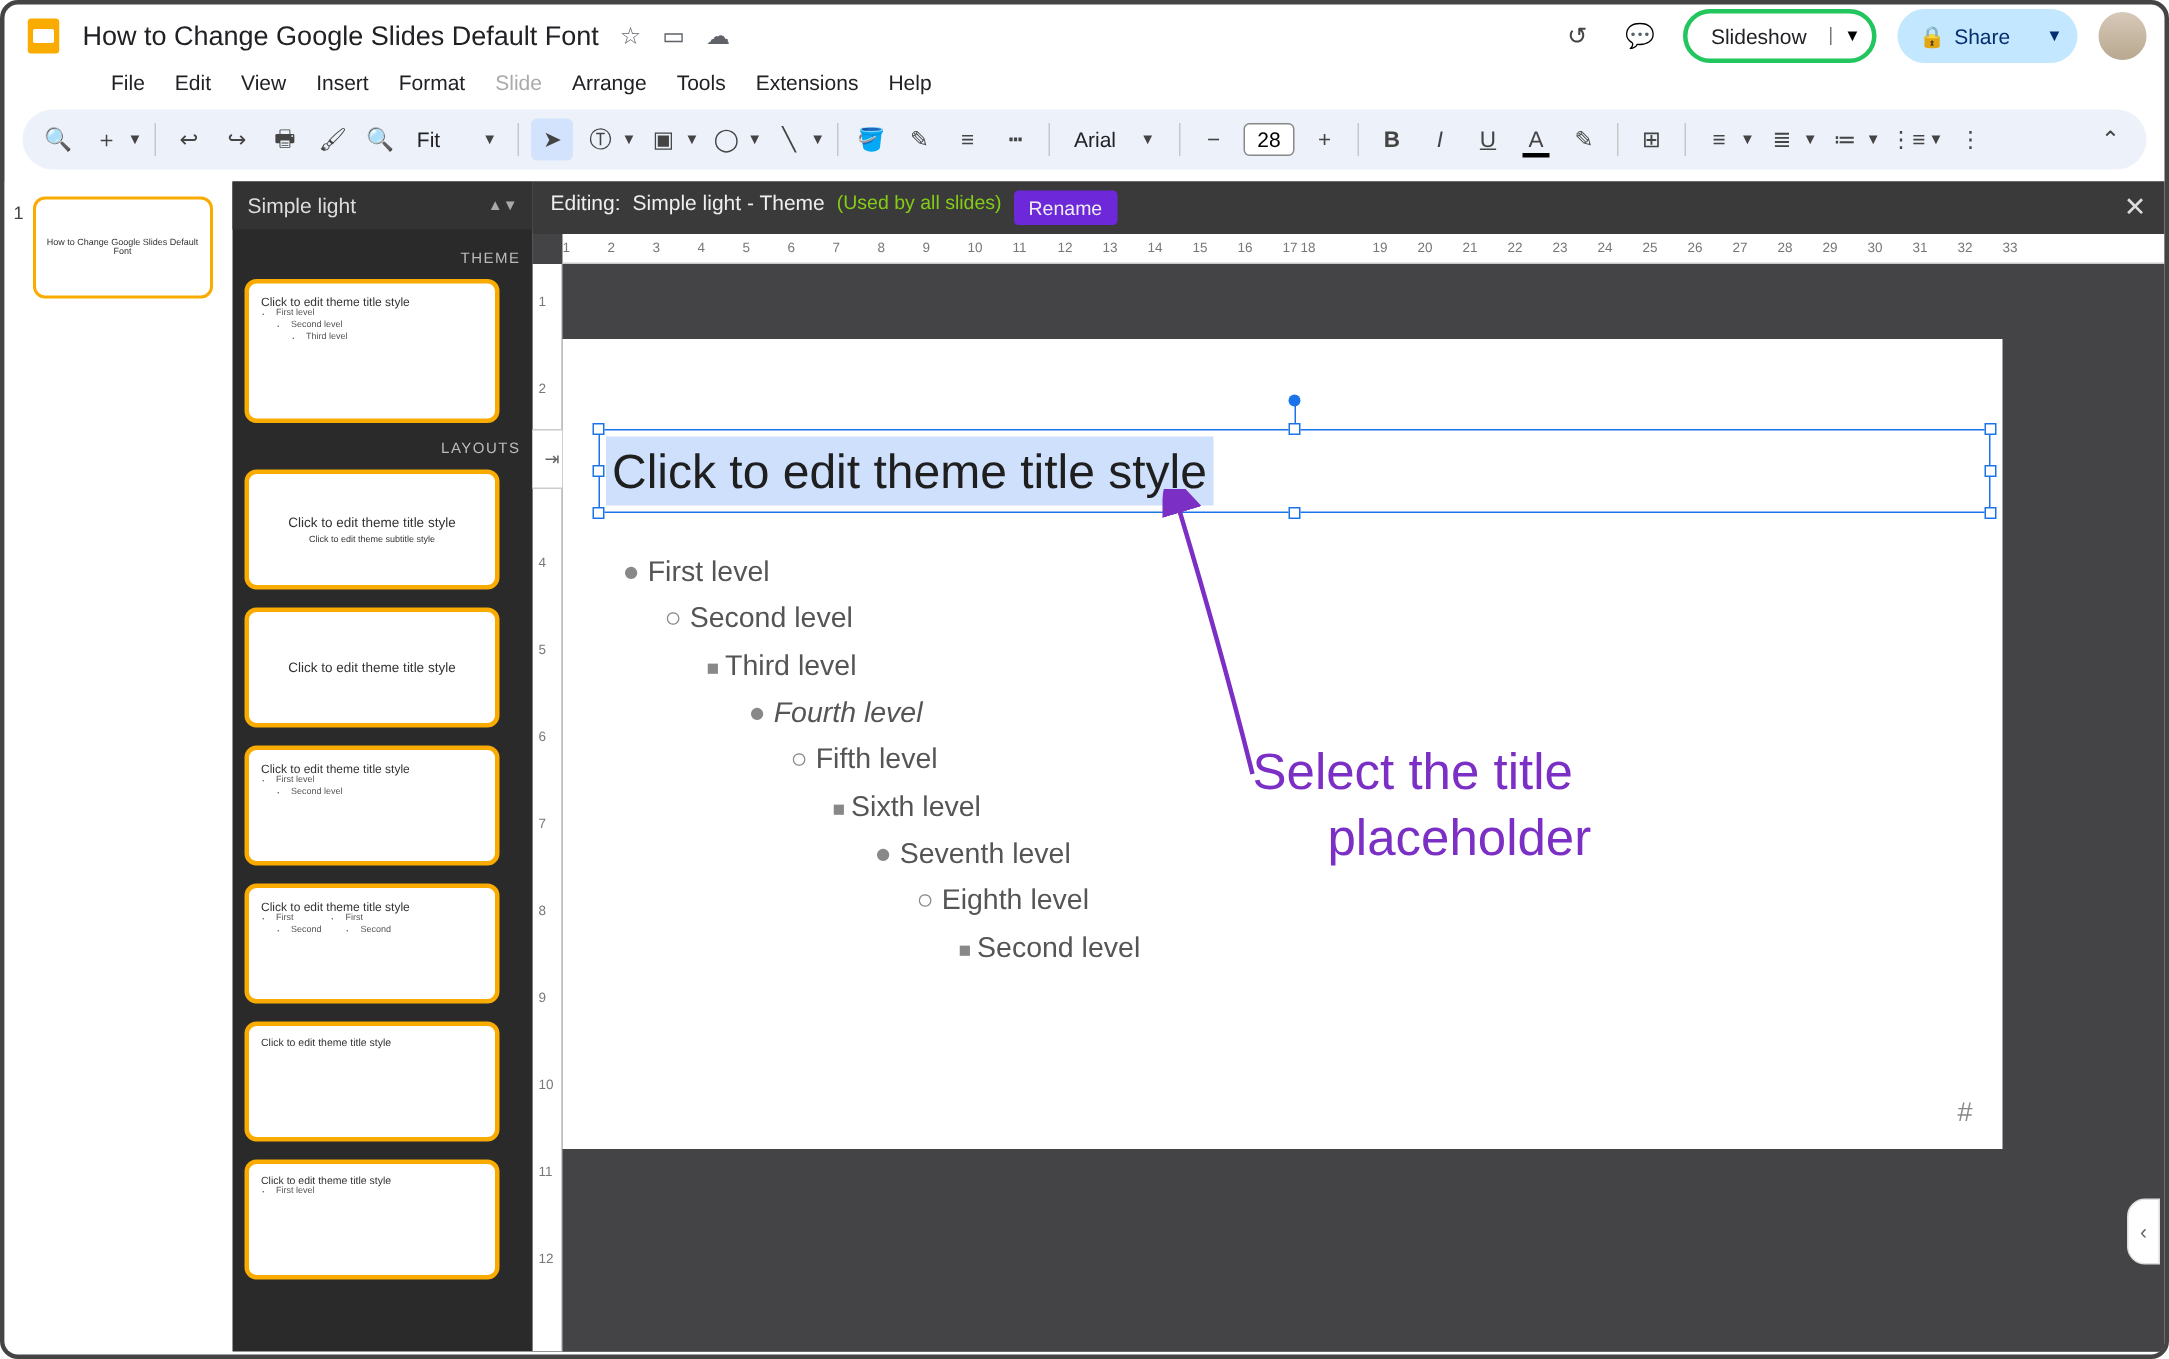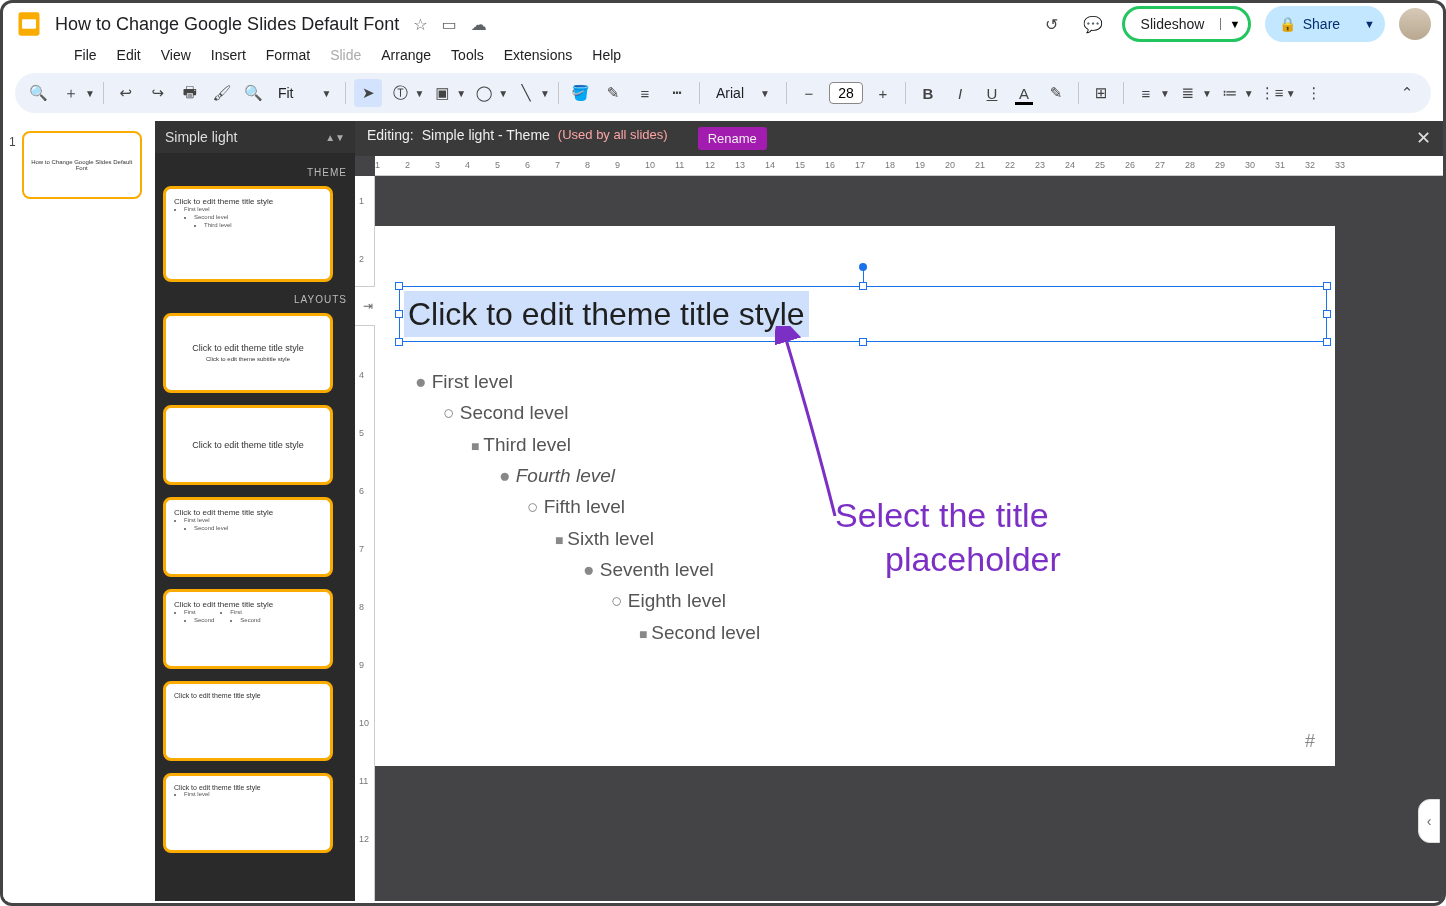"(Used by all slides)" .editor-header .used { color: #fca5a5 -> #84cc16 }
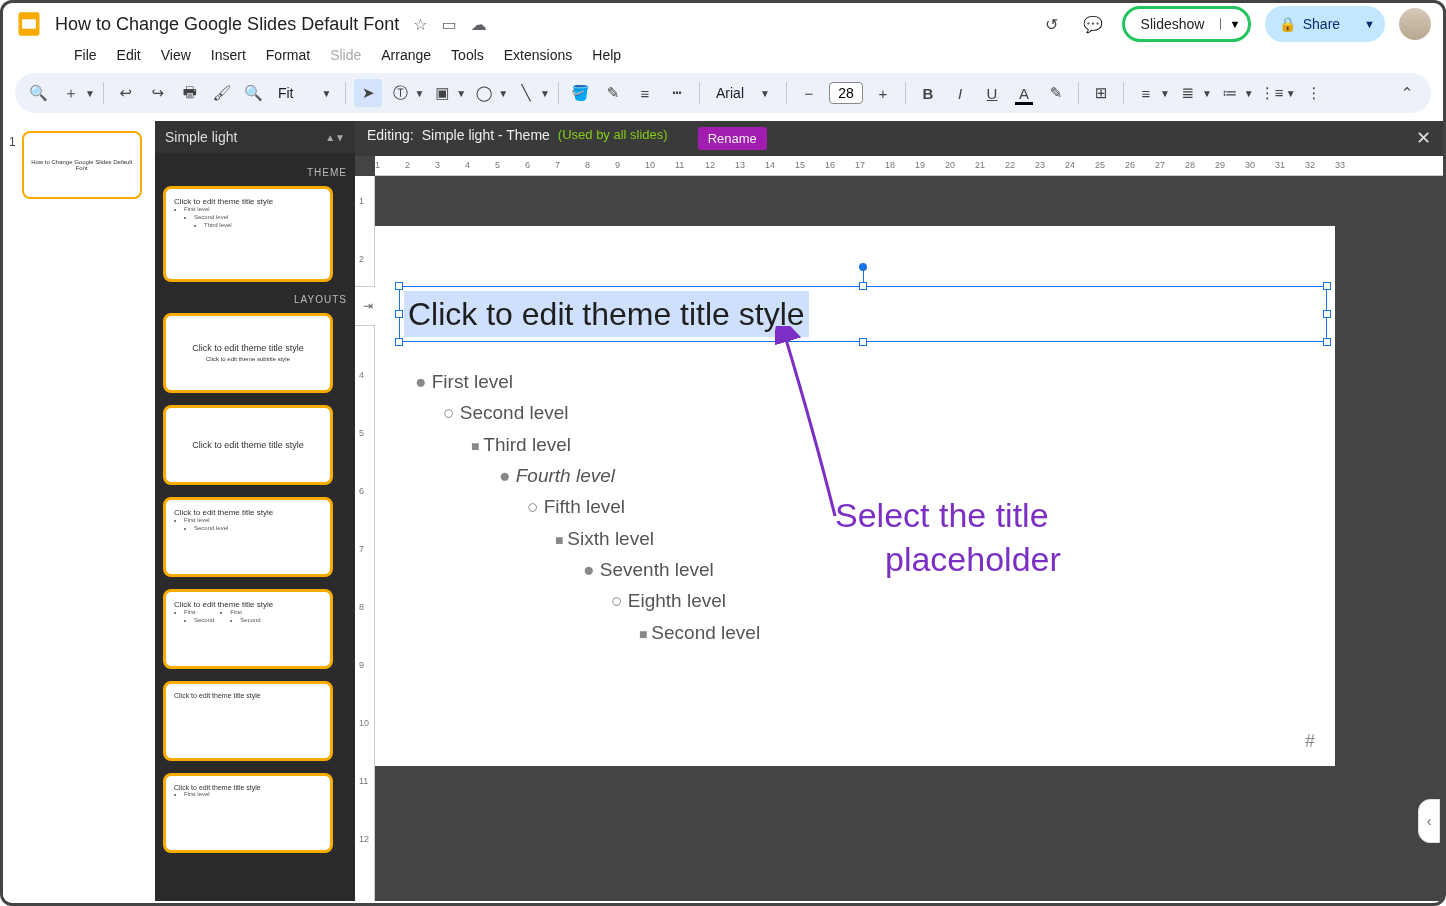"Rename" .rename-btn { background: #a21caf -> #6d28d9; margin-left: 22px -> none }
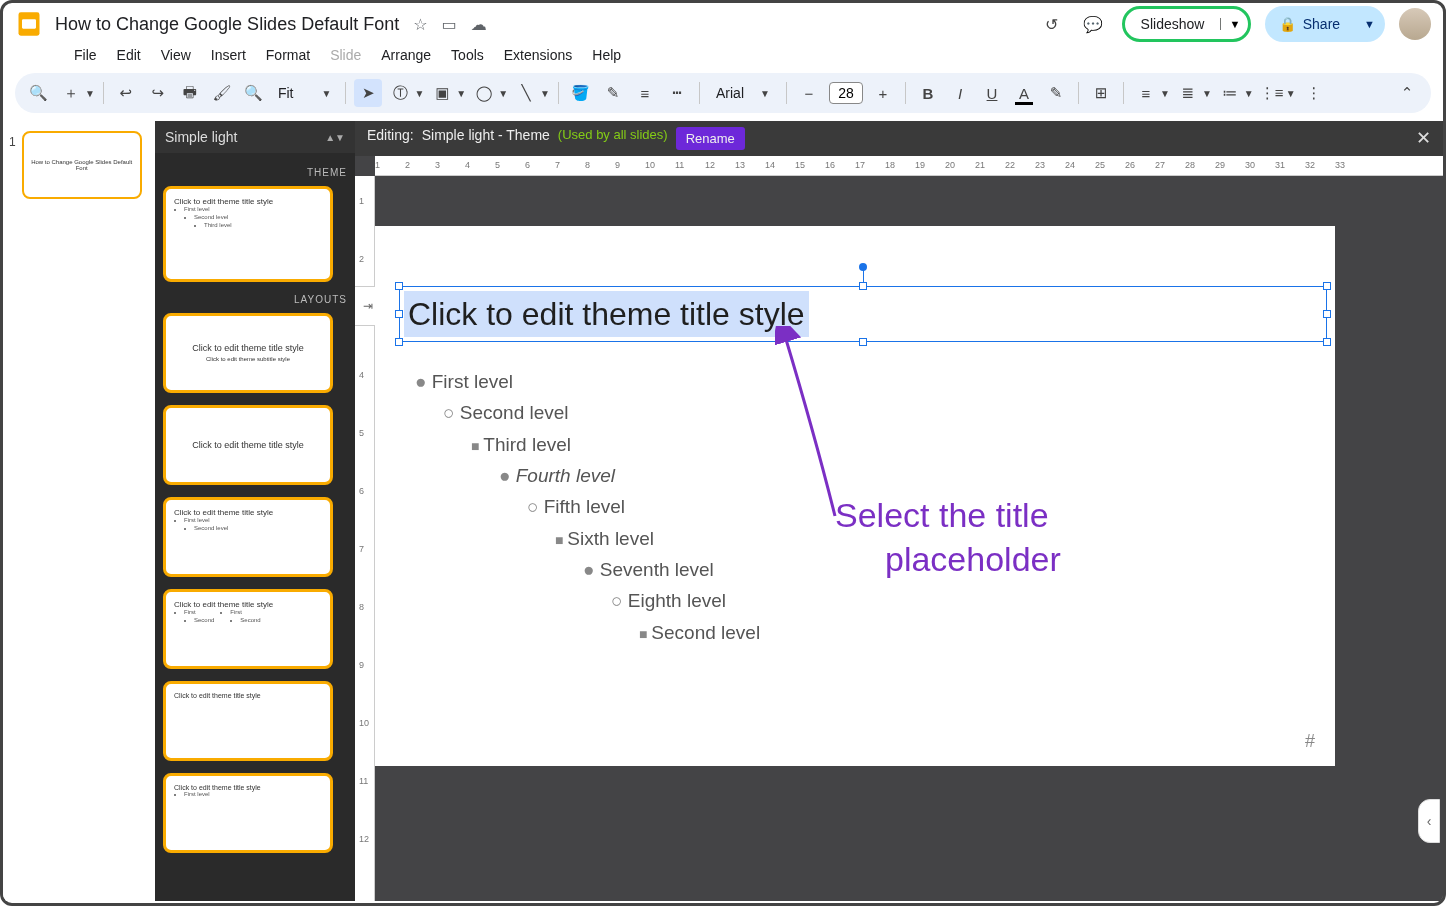"18" span.tick { left: 510px -> 492px }
